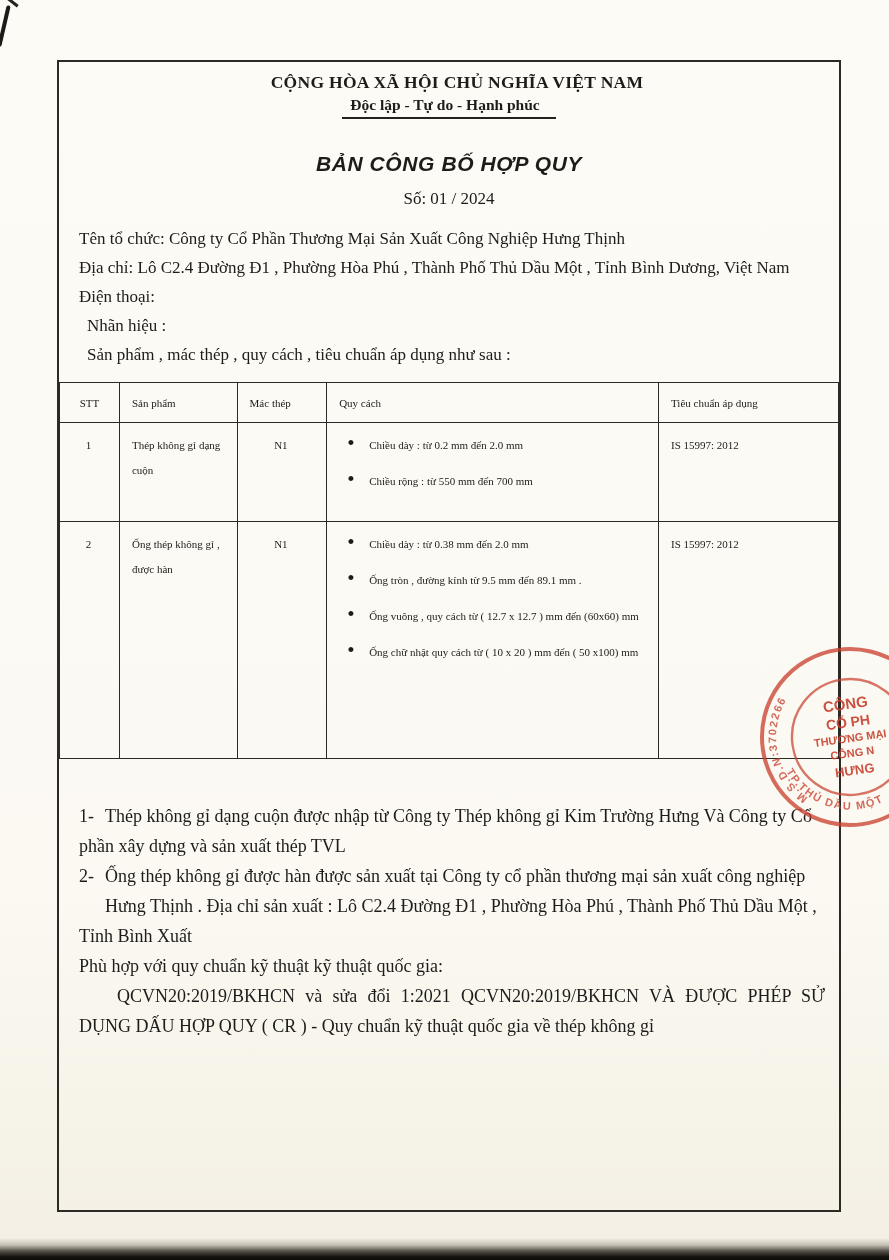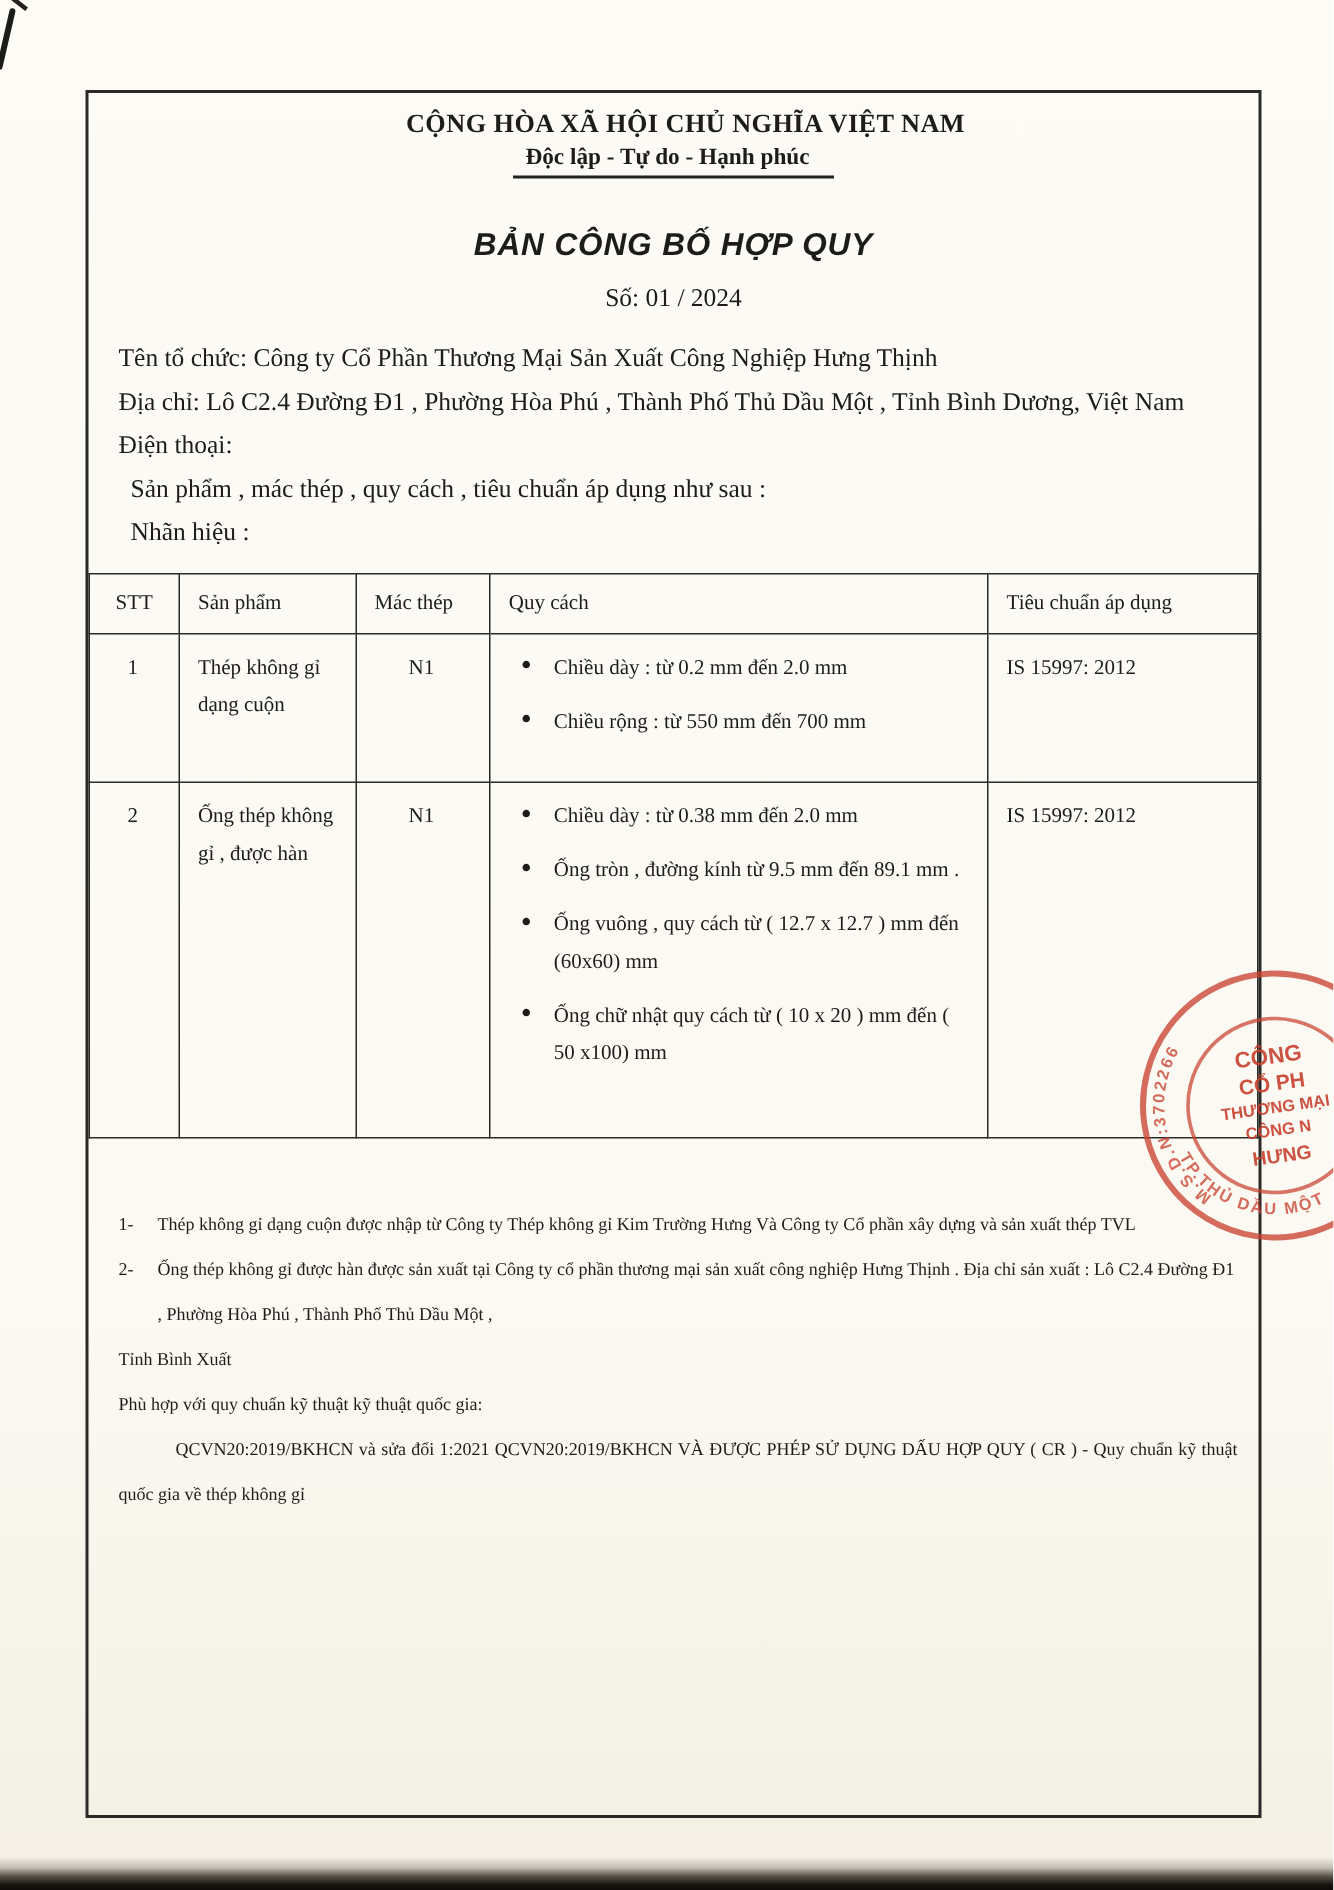"Sản phẩm , mác thép" p.ind { order: before "Nhãn hiệu :" -> after "Nhãn hiệu :" }
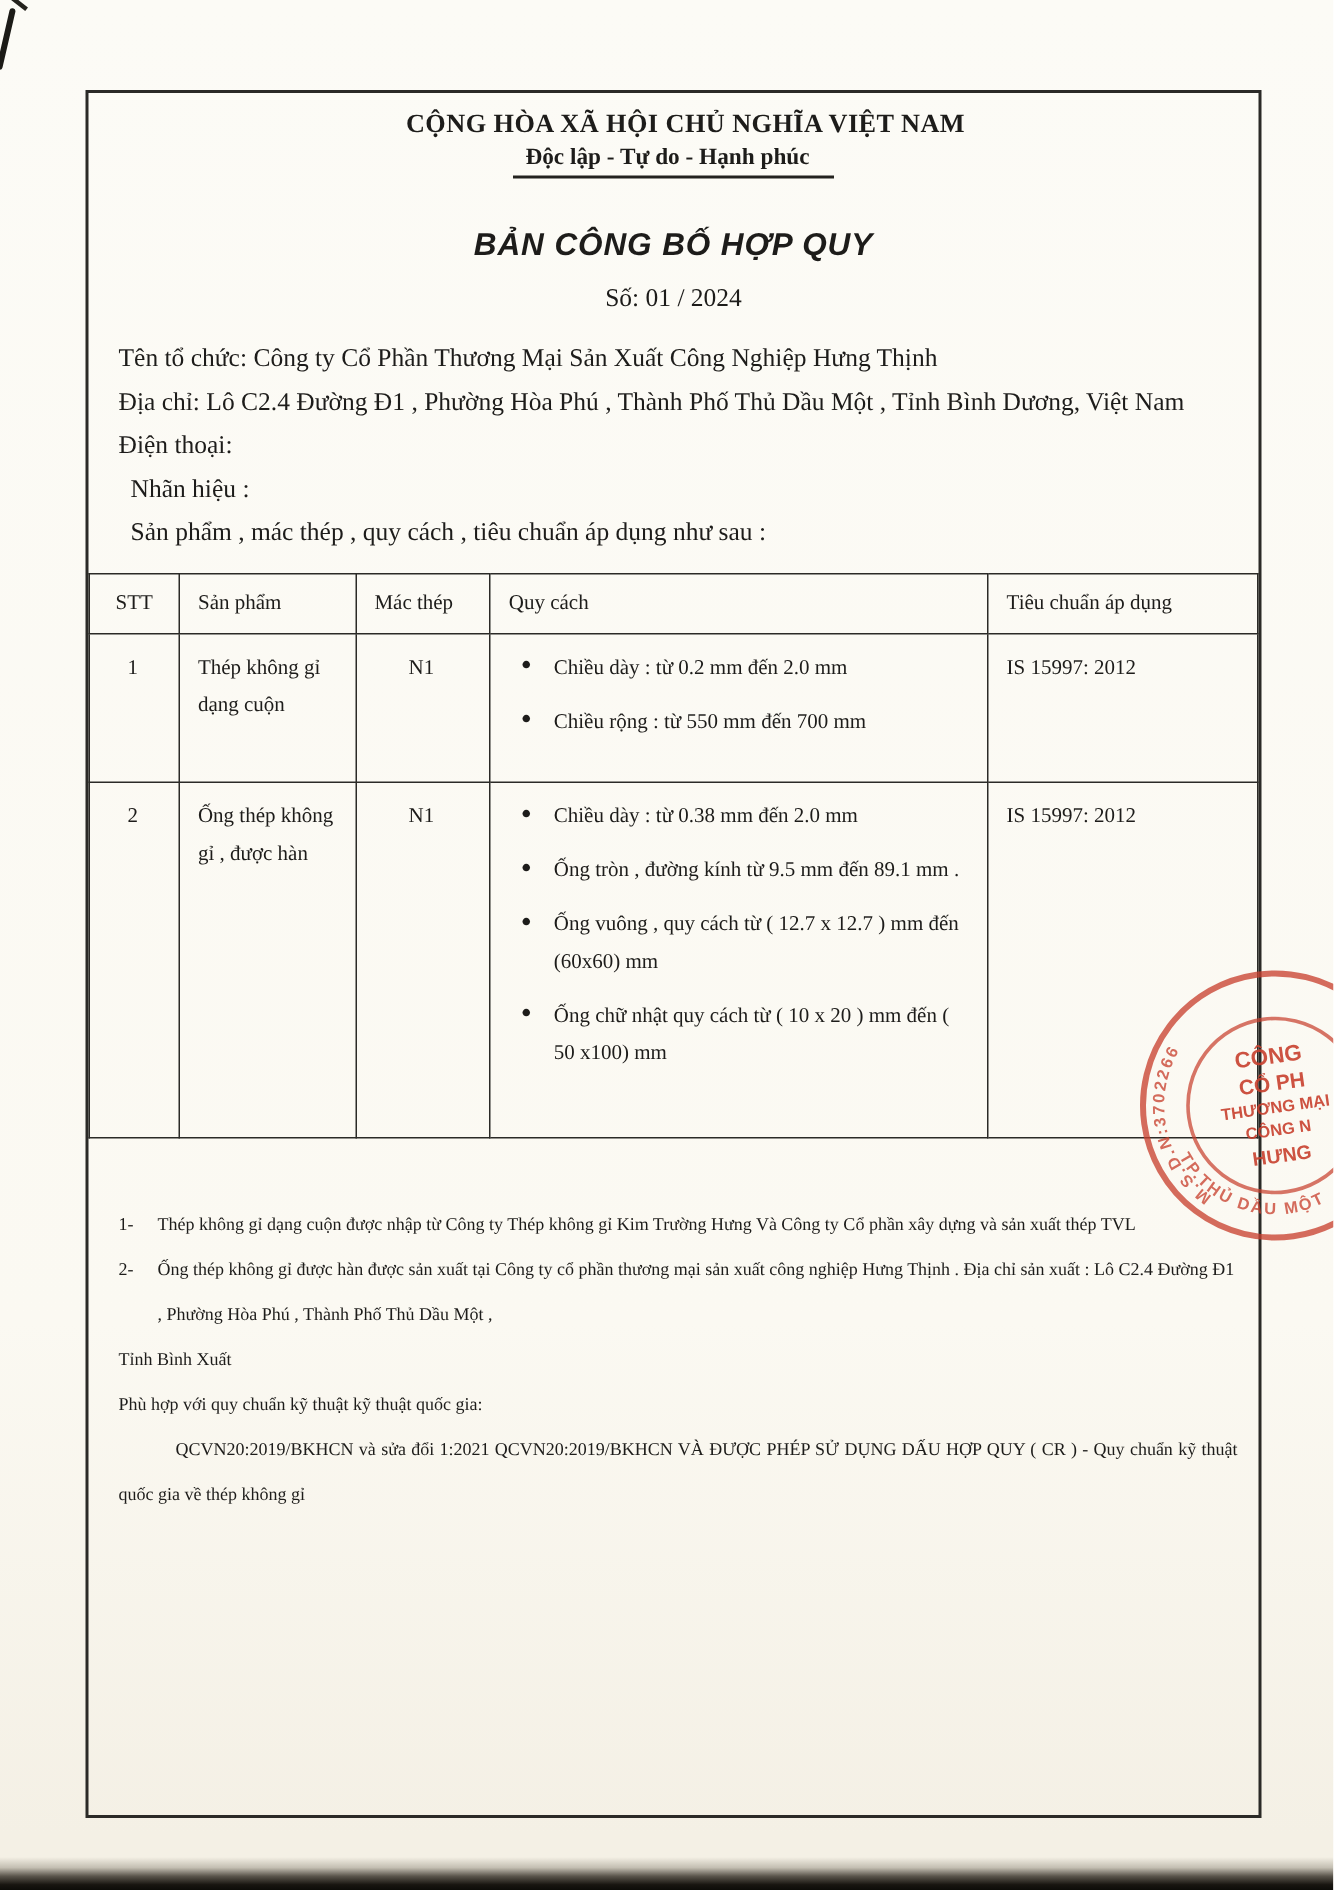"STT" table.spec { font-size: 14px -> 11px }
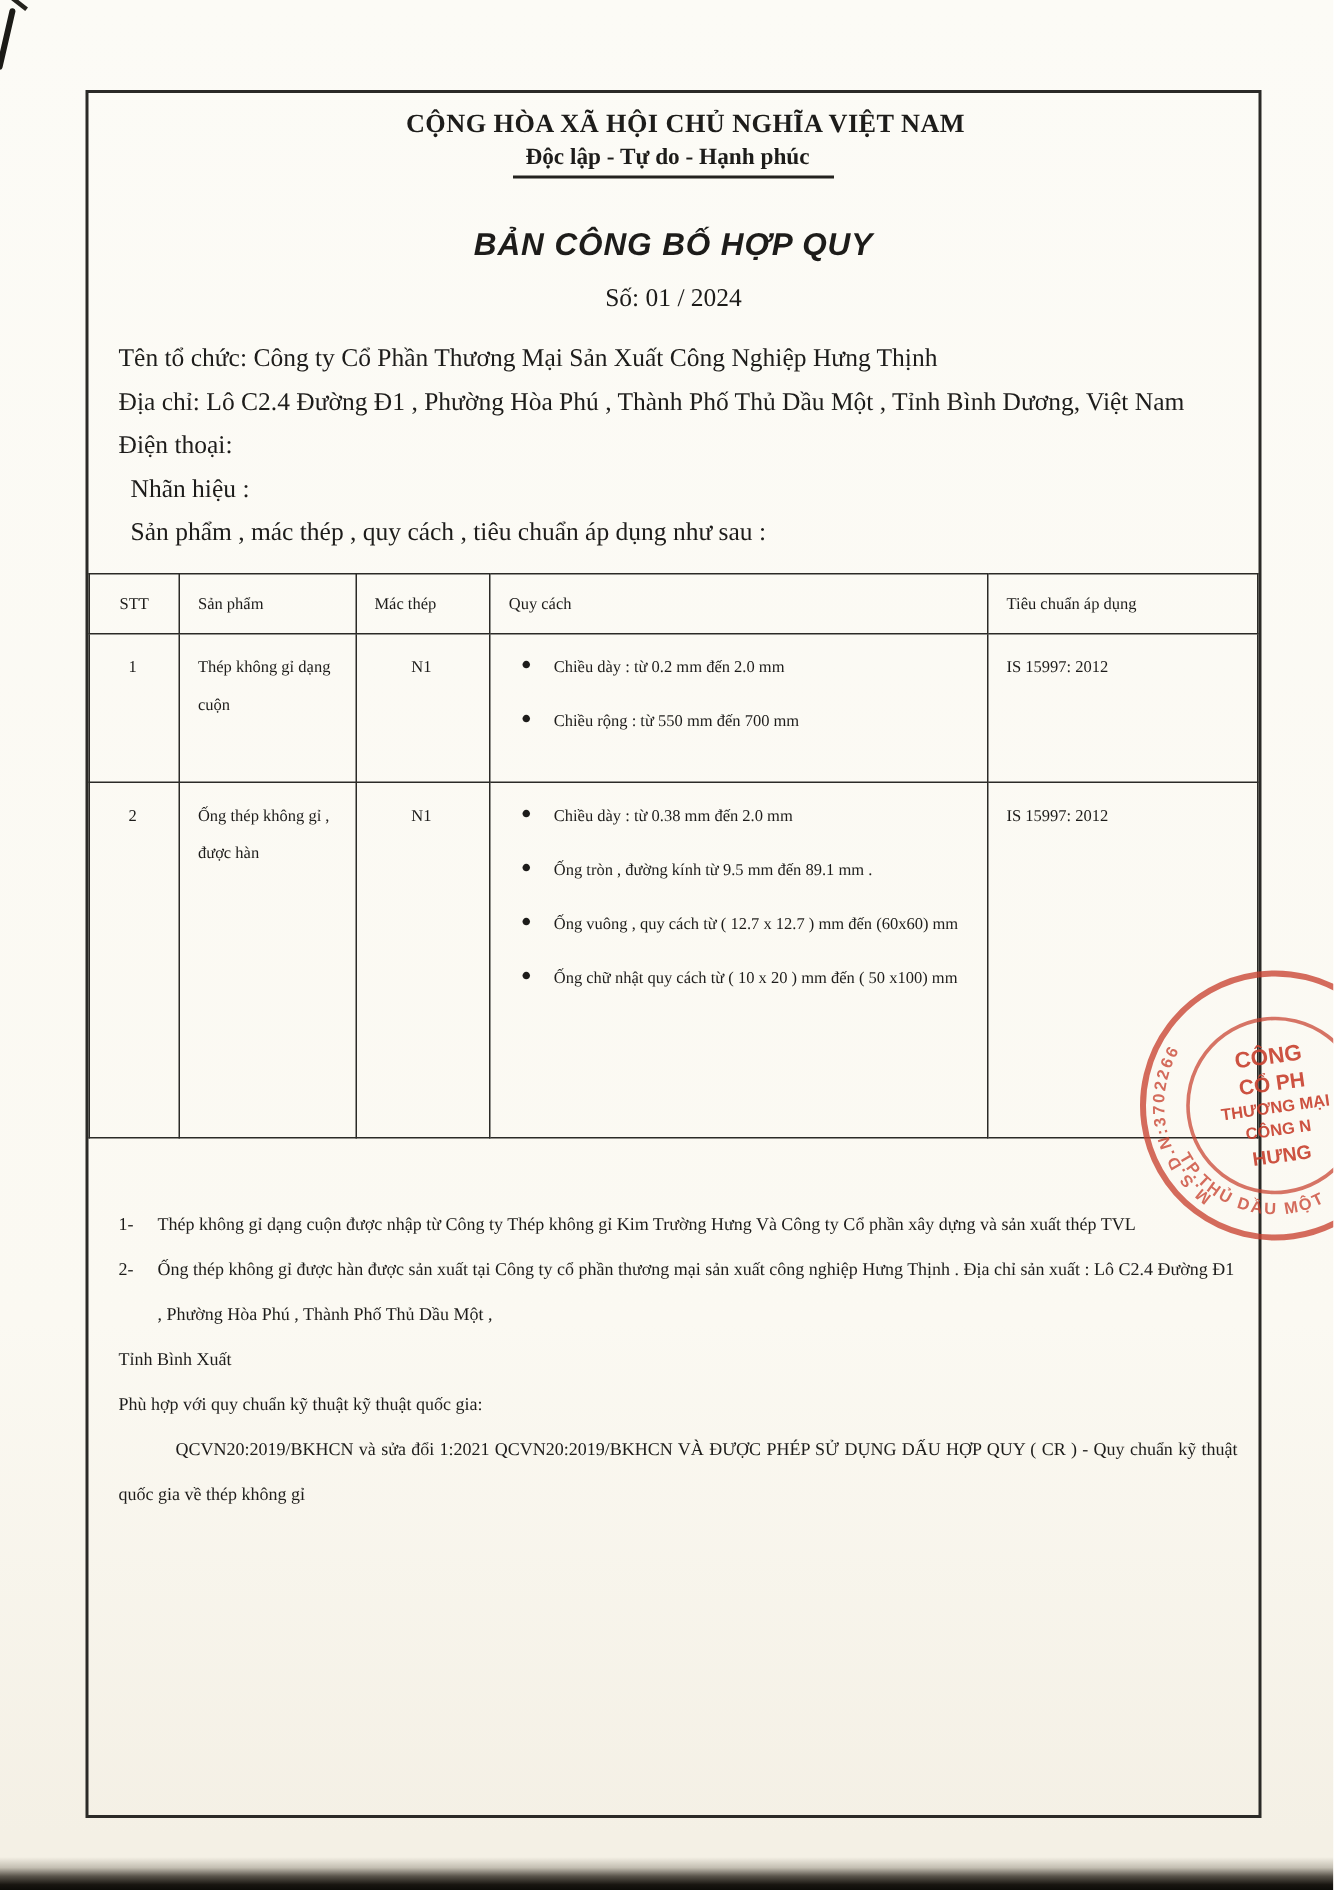"1- Thép không gỉ dạng" .notes { font-size: 12px -> 18px }
